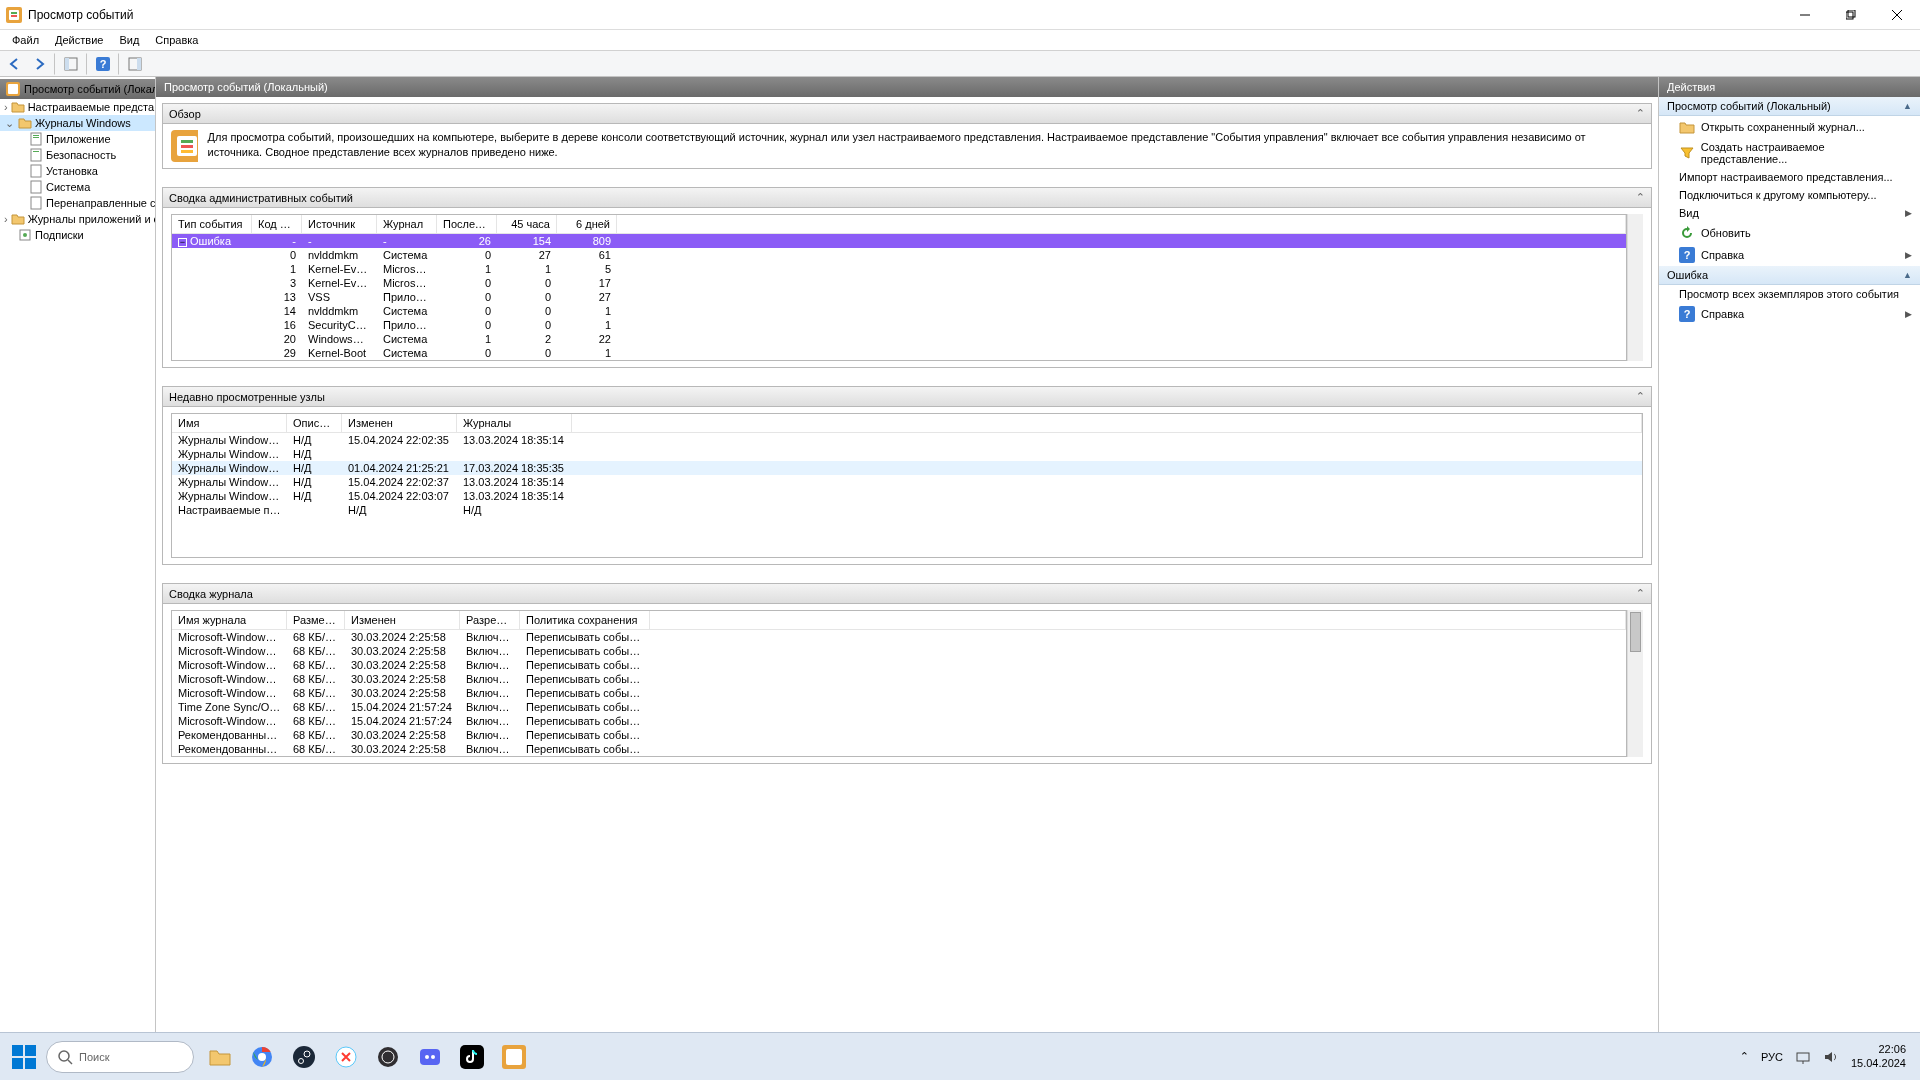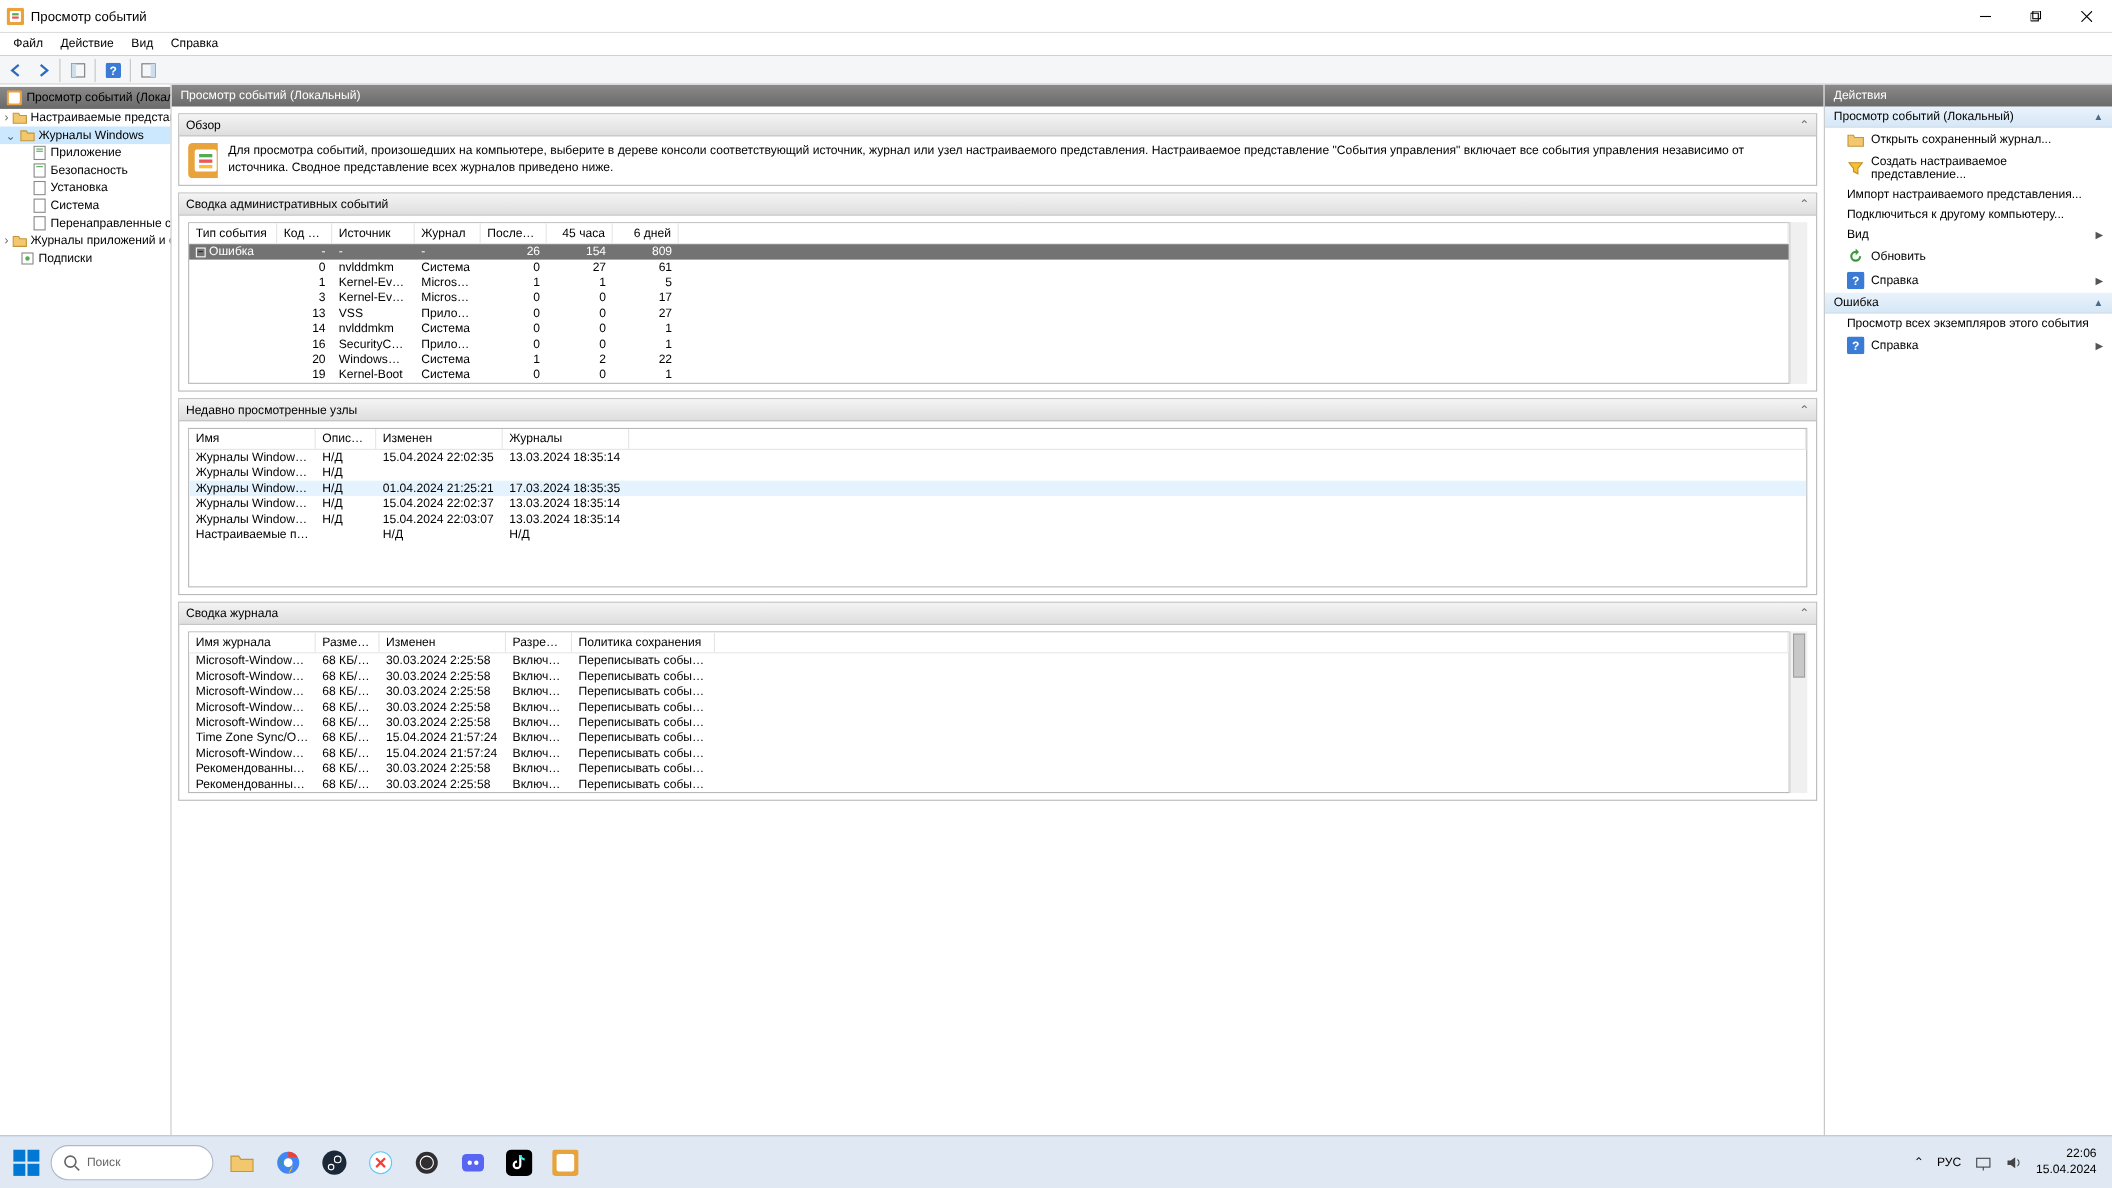"Обзор" .section { margin-bottom: 6px -> 18px }
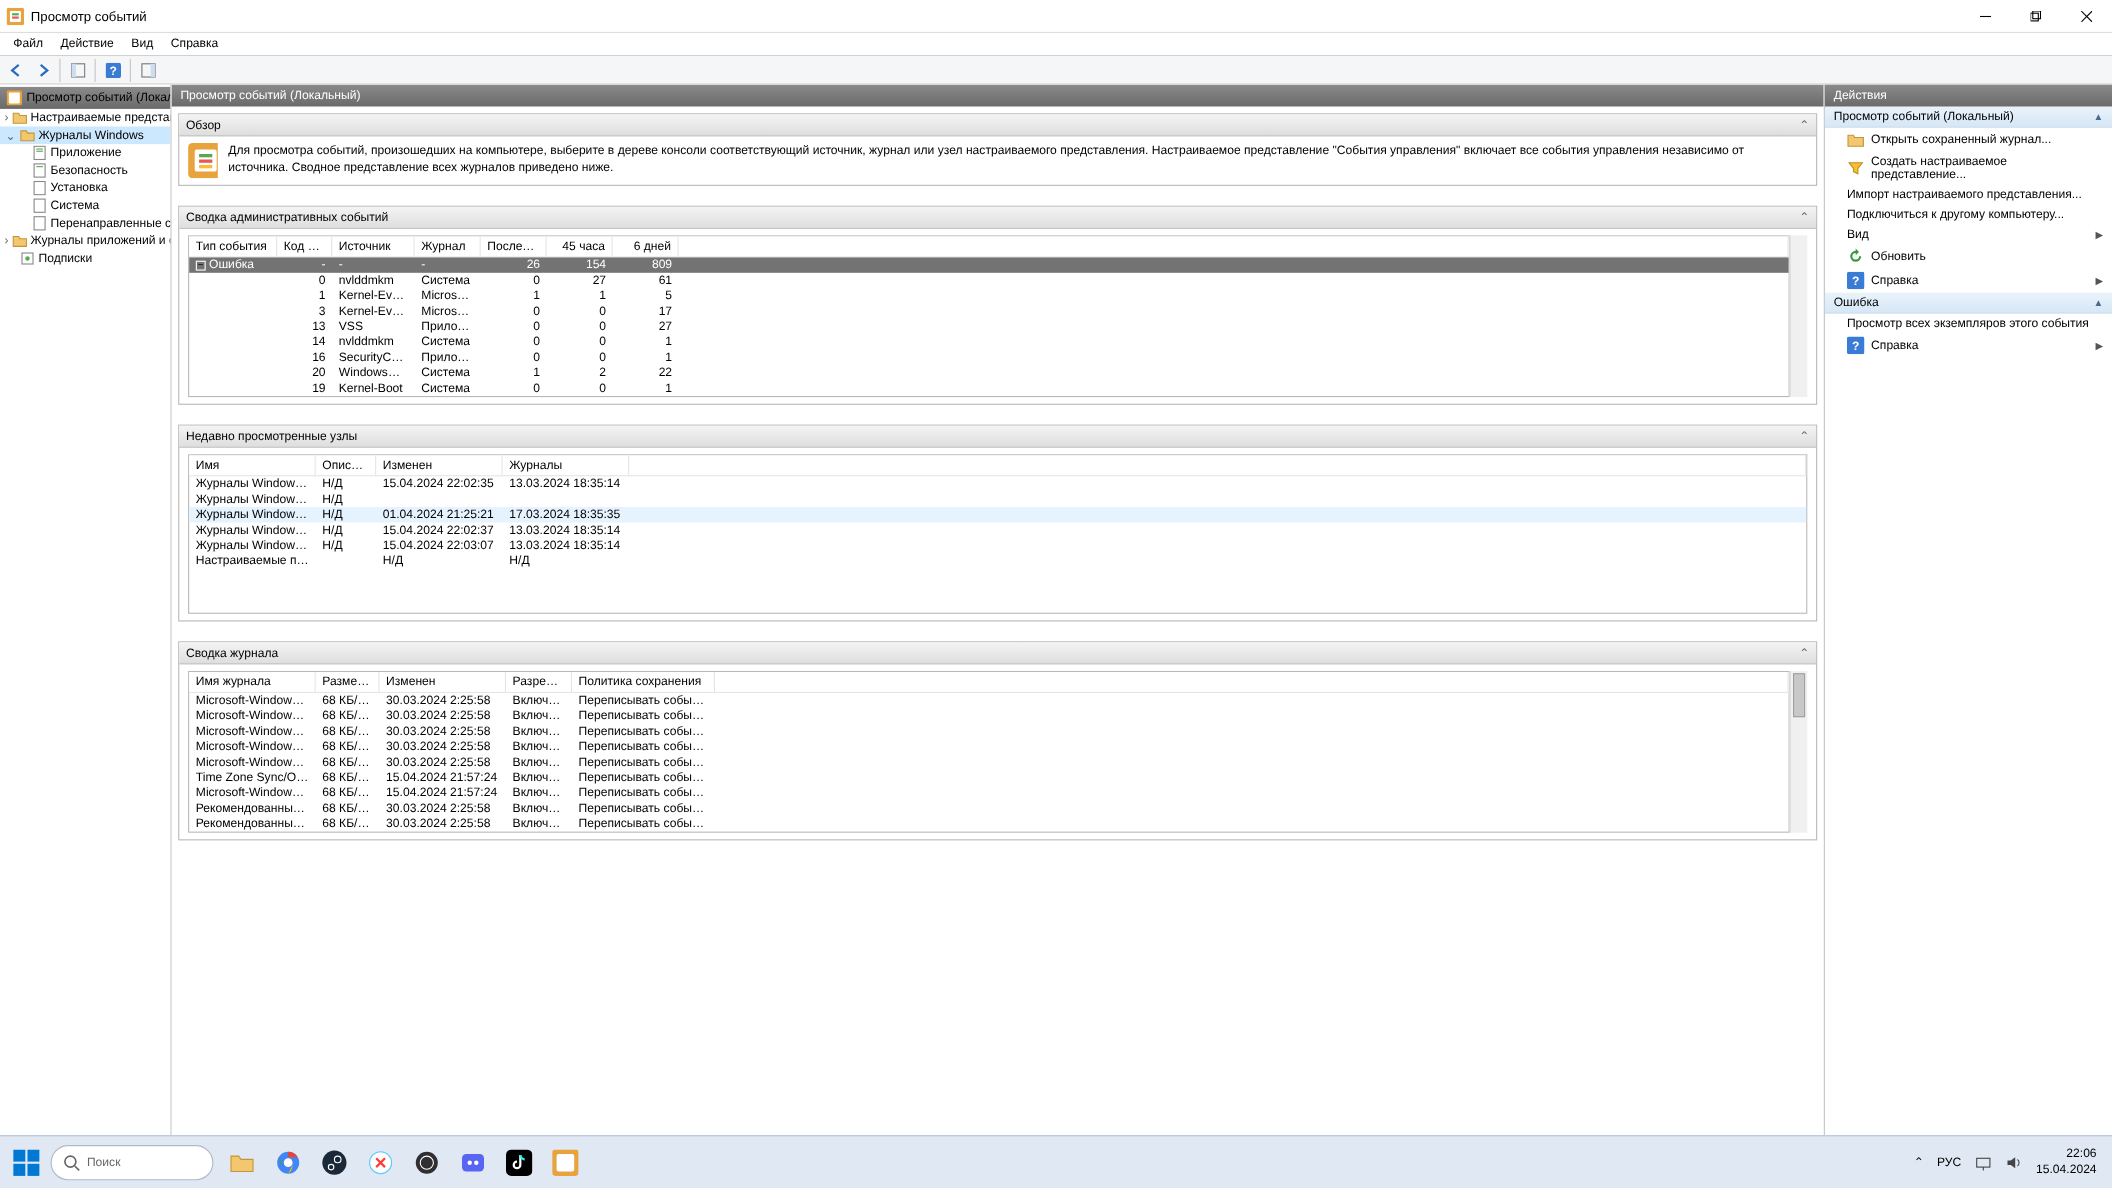"− Ошибка" .tbl-row.selrow { background: #737373 -> #8b5cf6 }
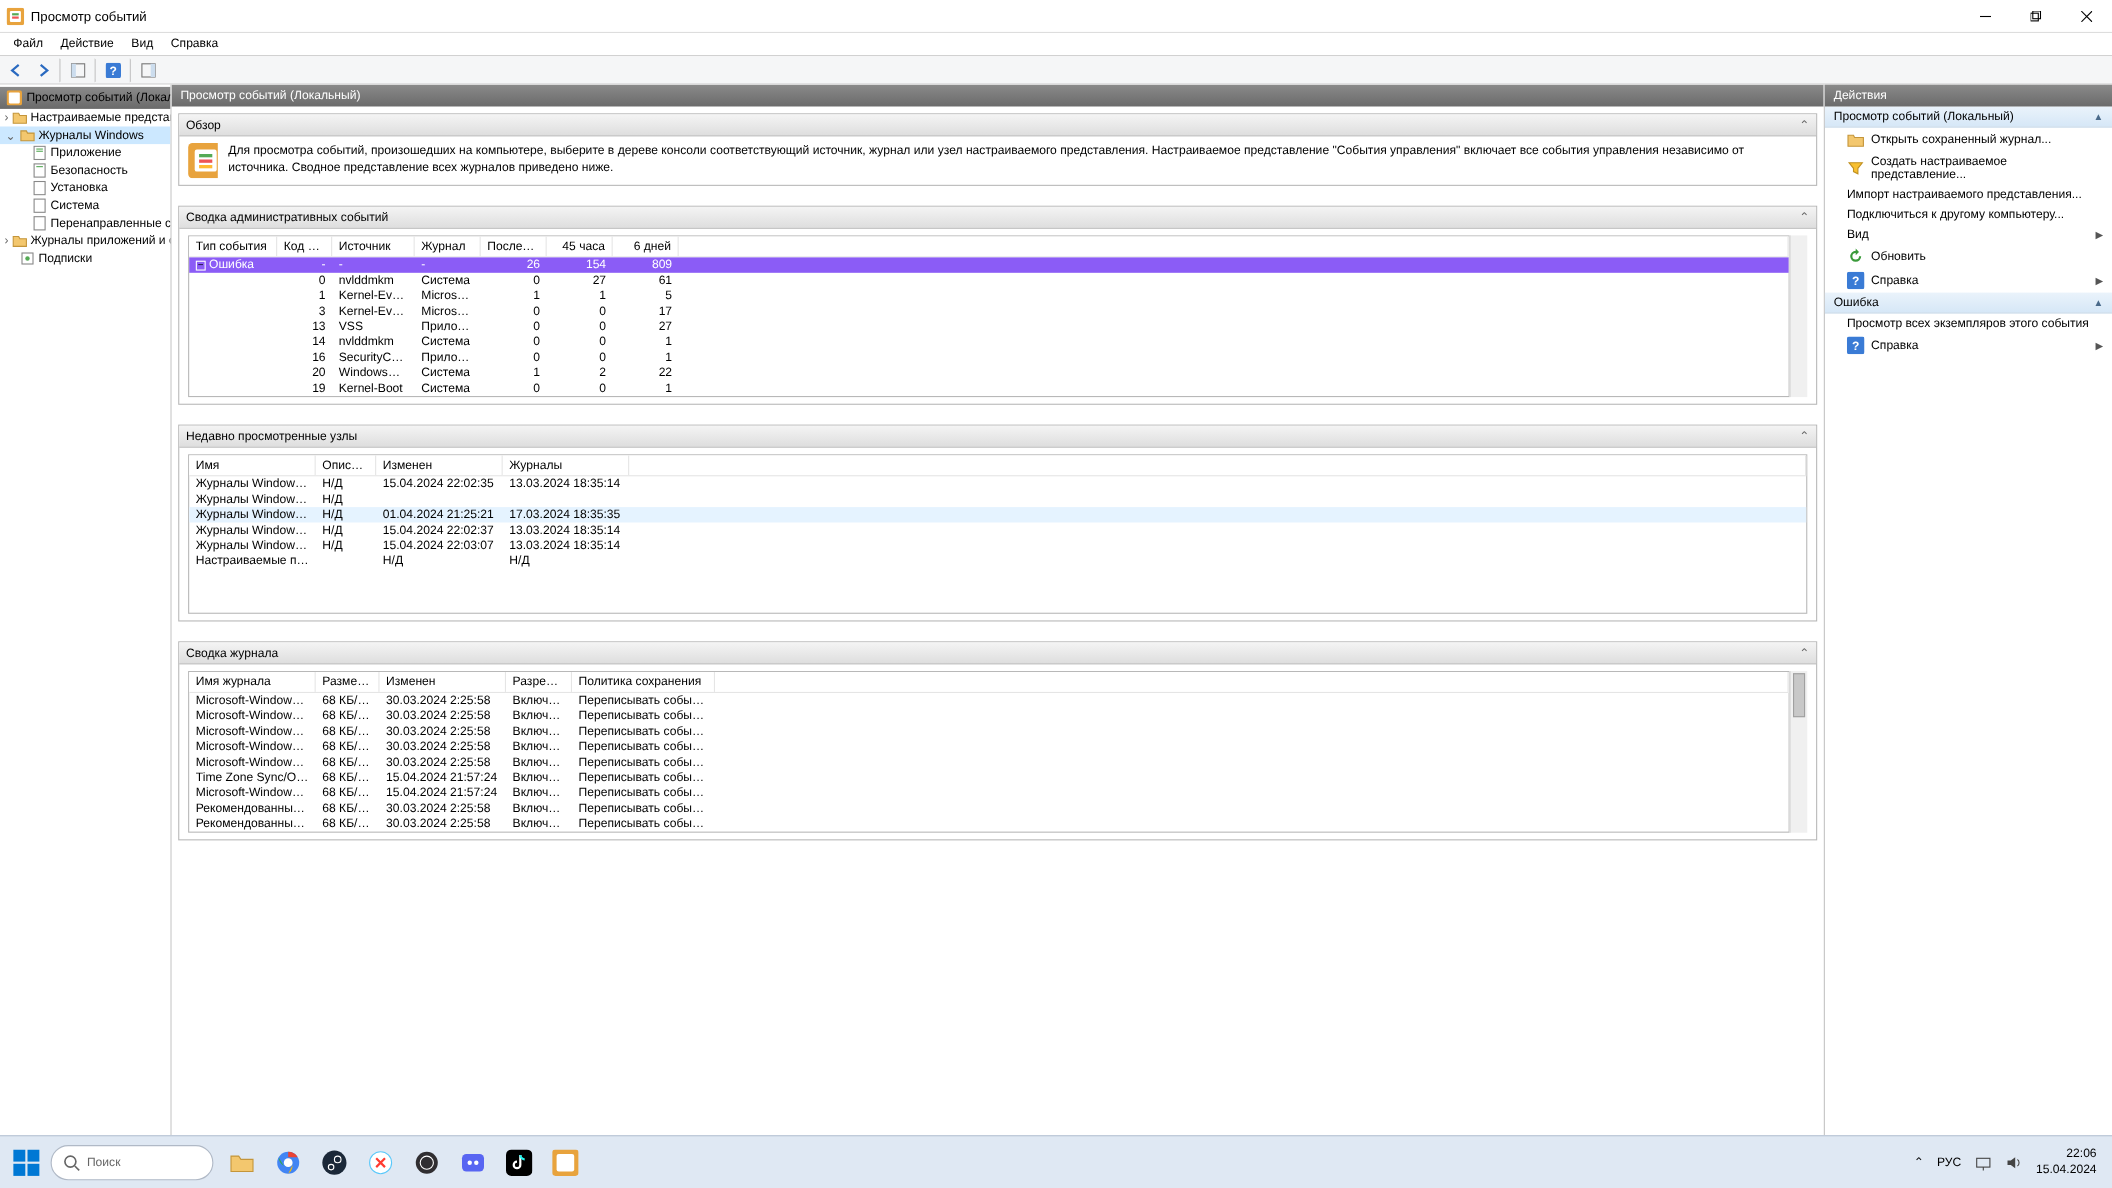"19" div.num { text: 19 -> 29 }
